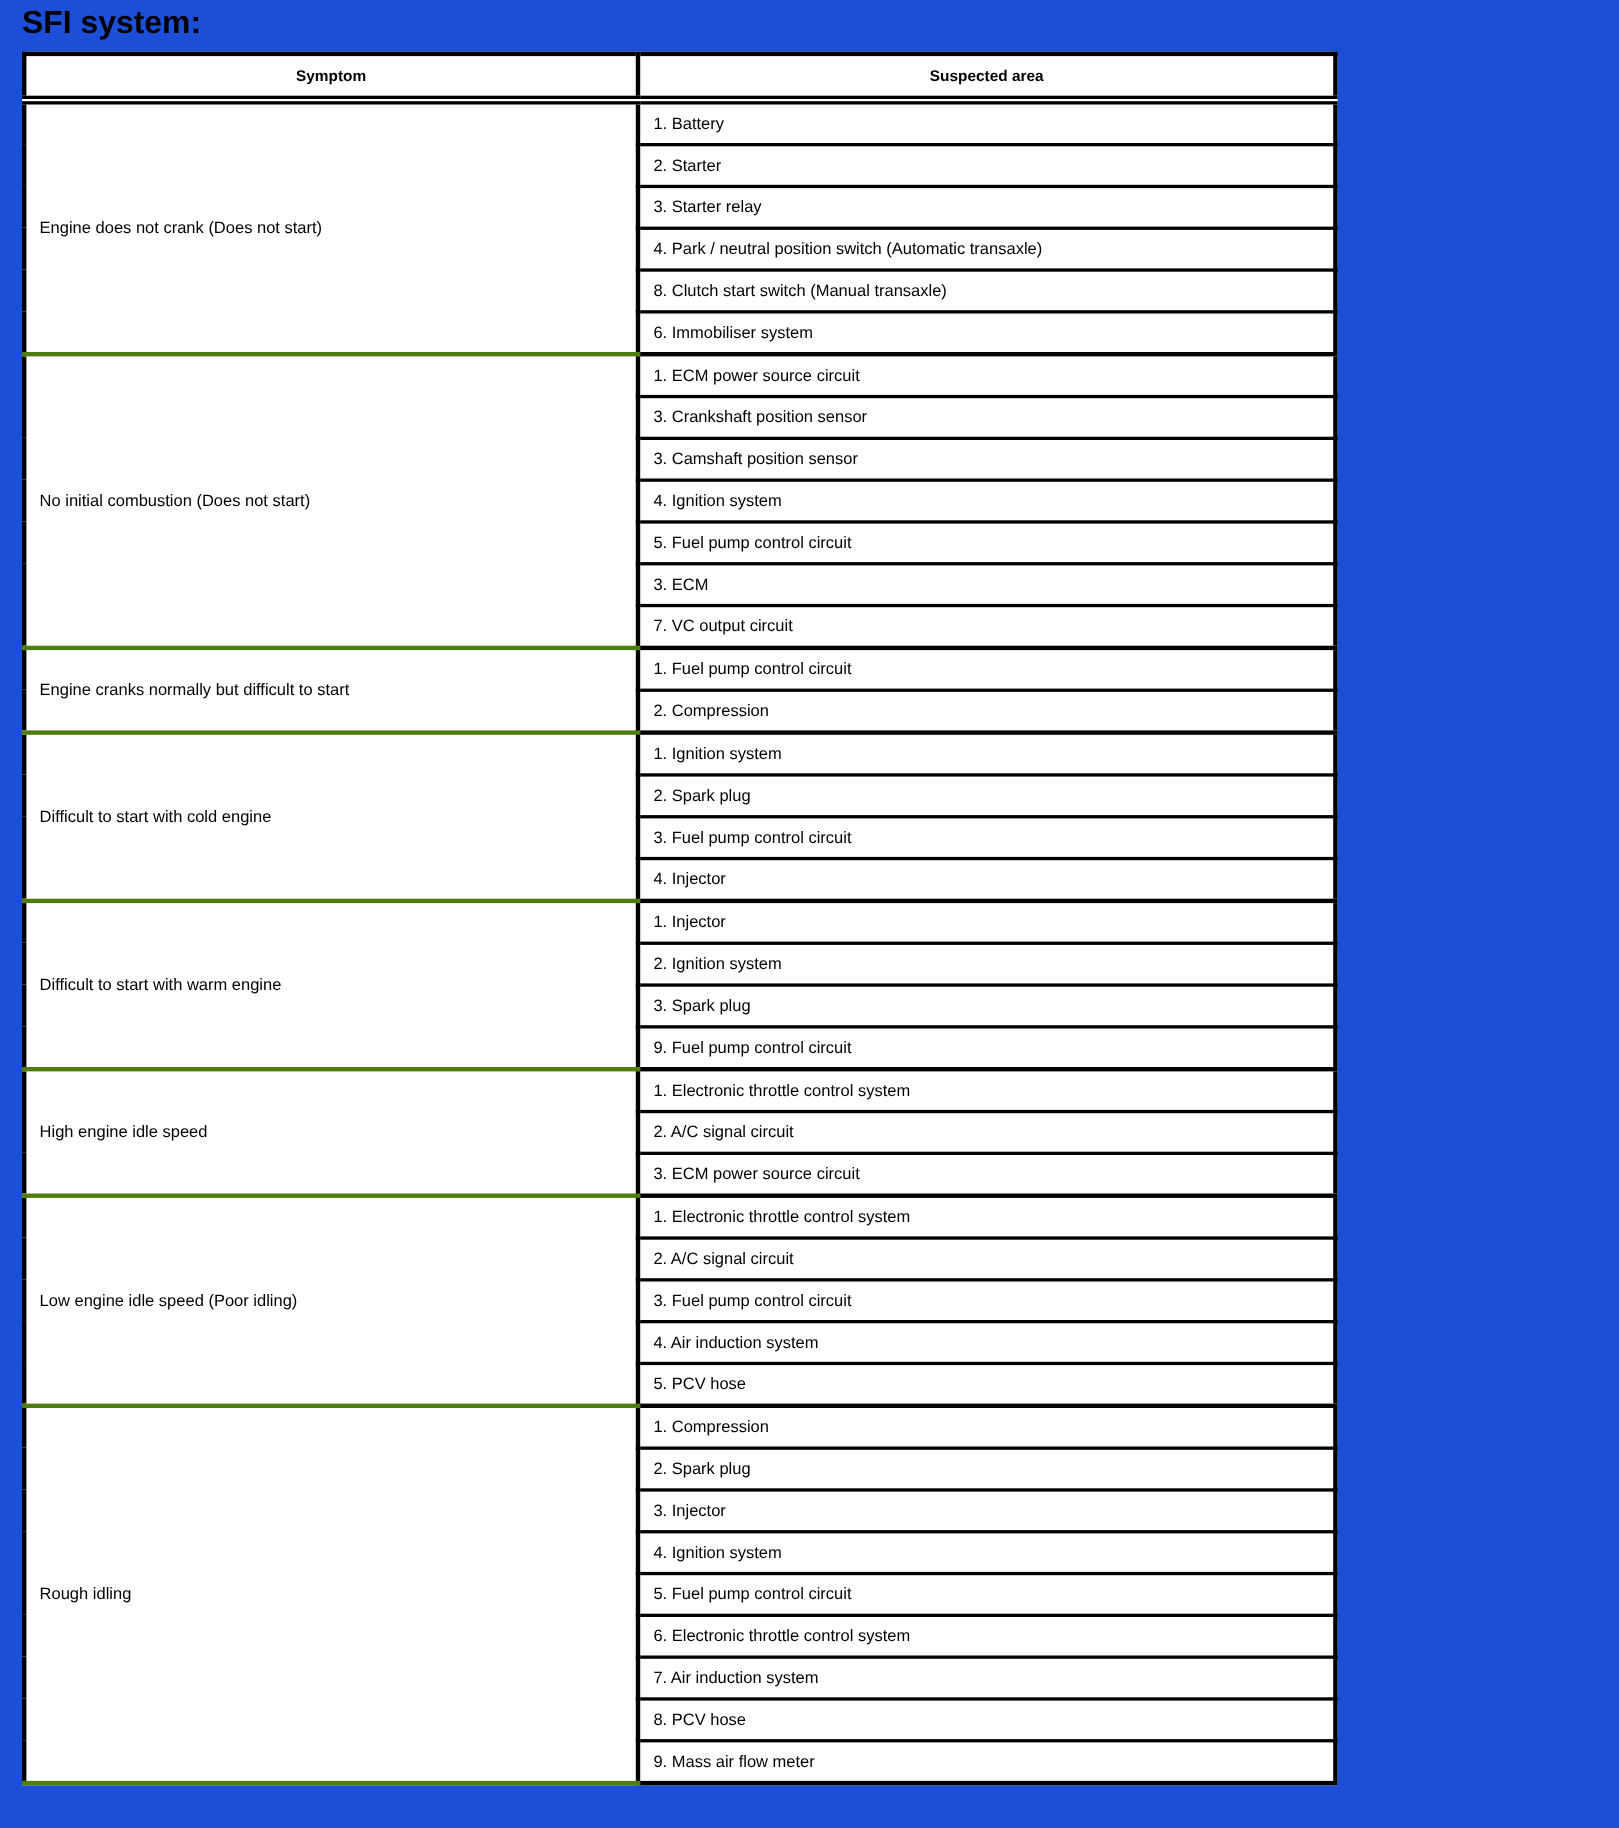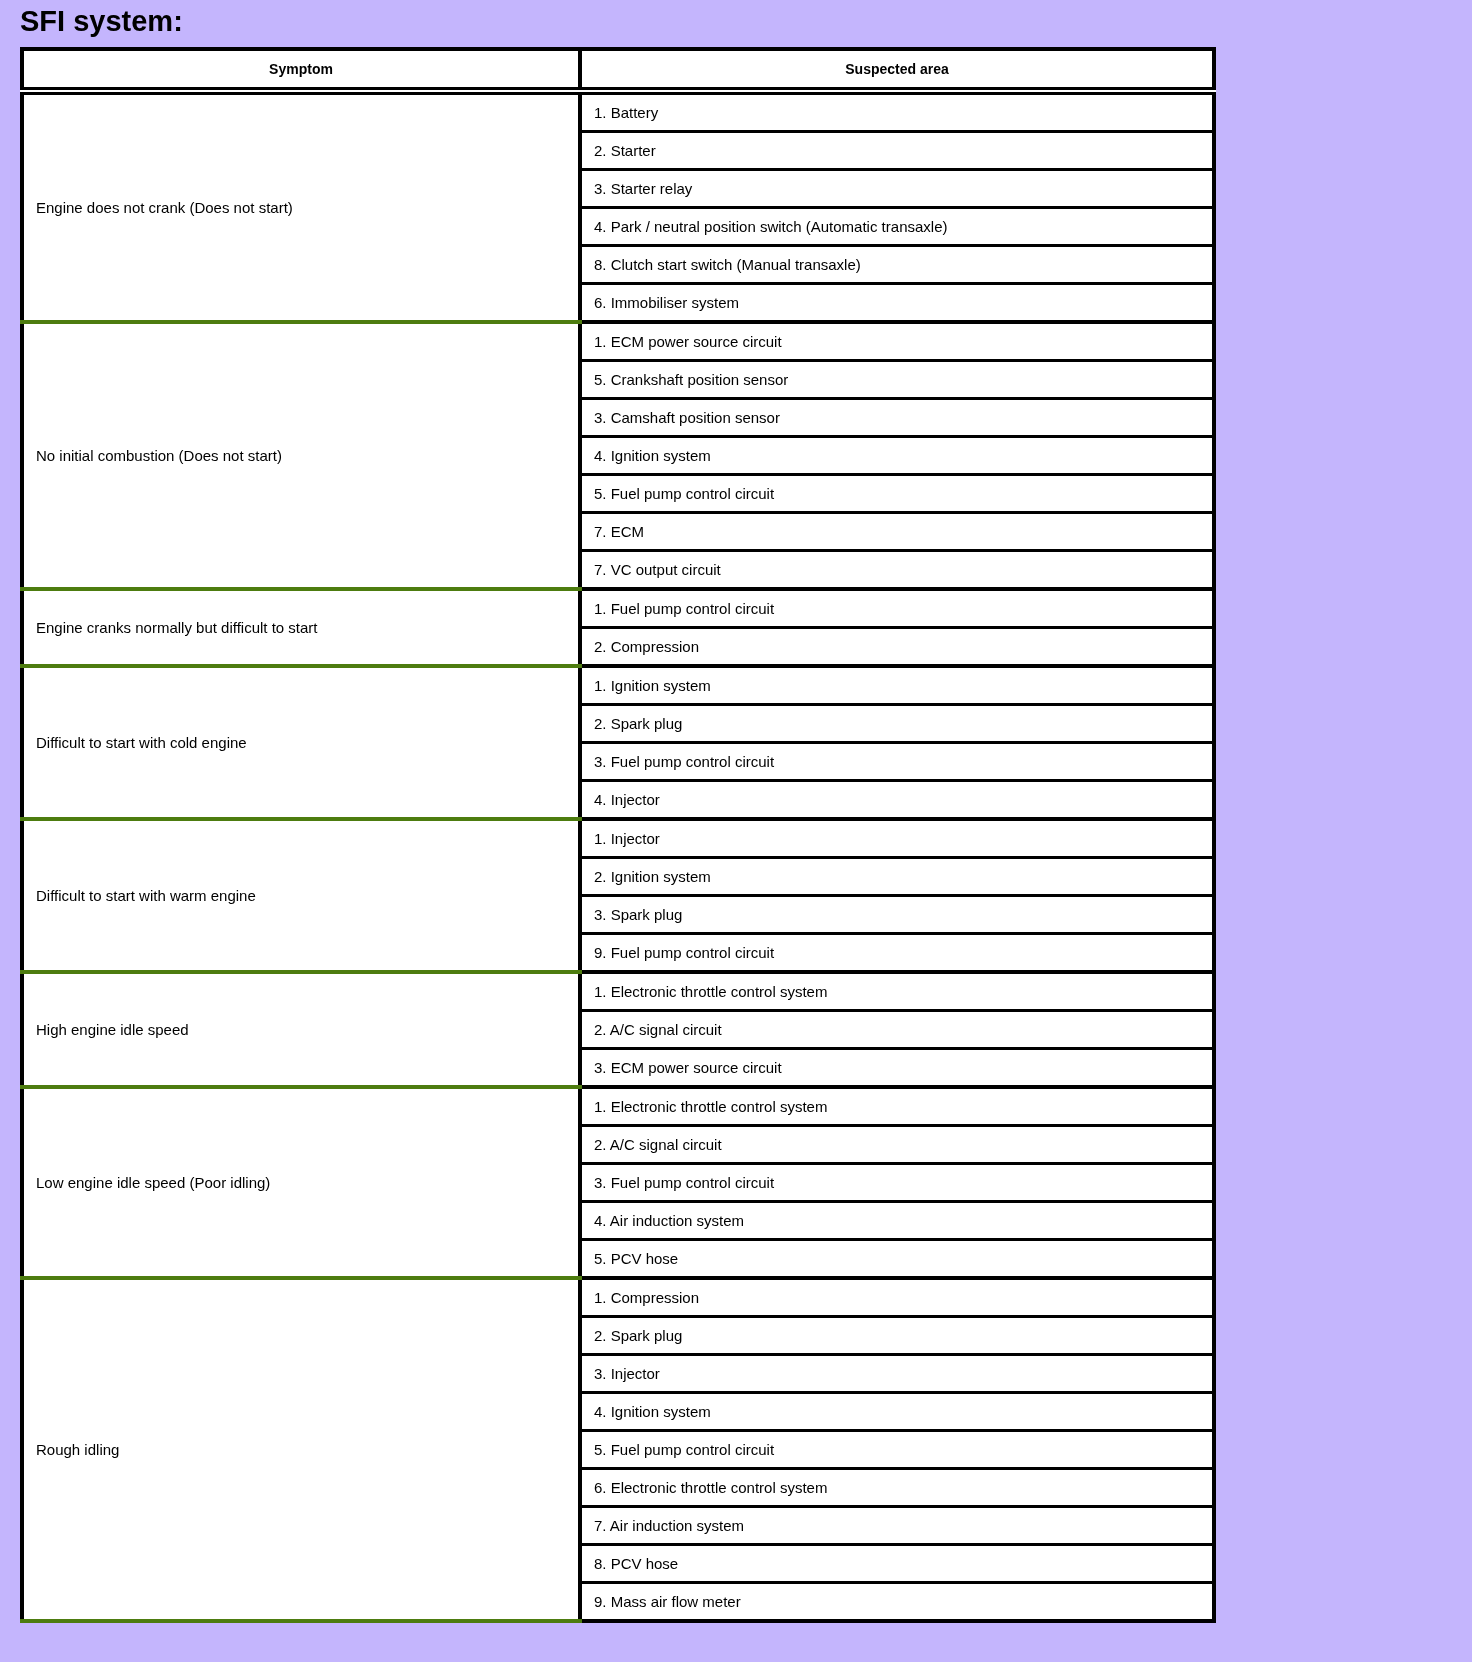"SFI system:" .page { background: #c4b5fd -> #1d4ed8 }
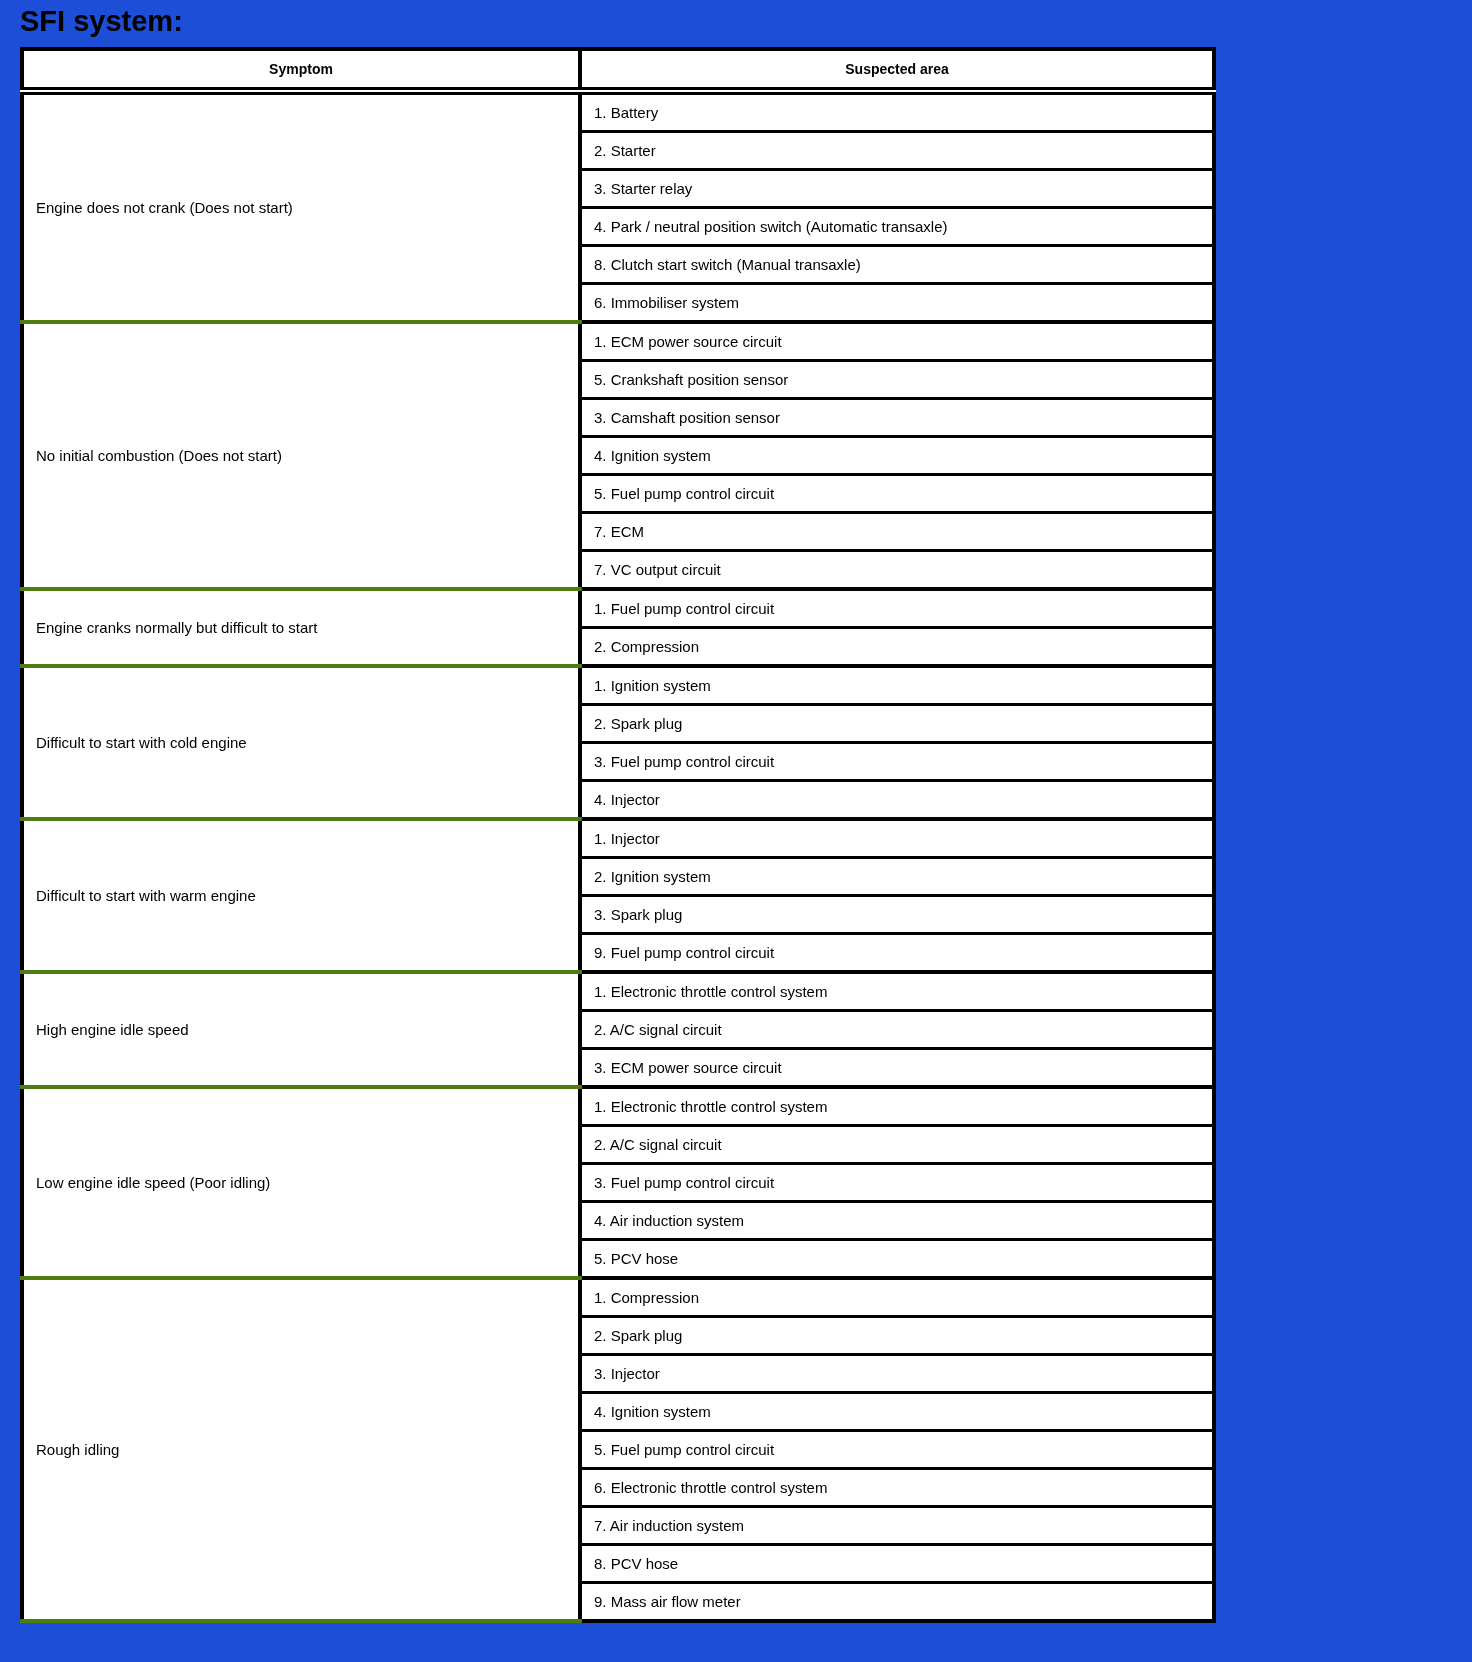"5. Crankshaft position sensor" td.area { text: 5 -> 3 }
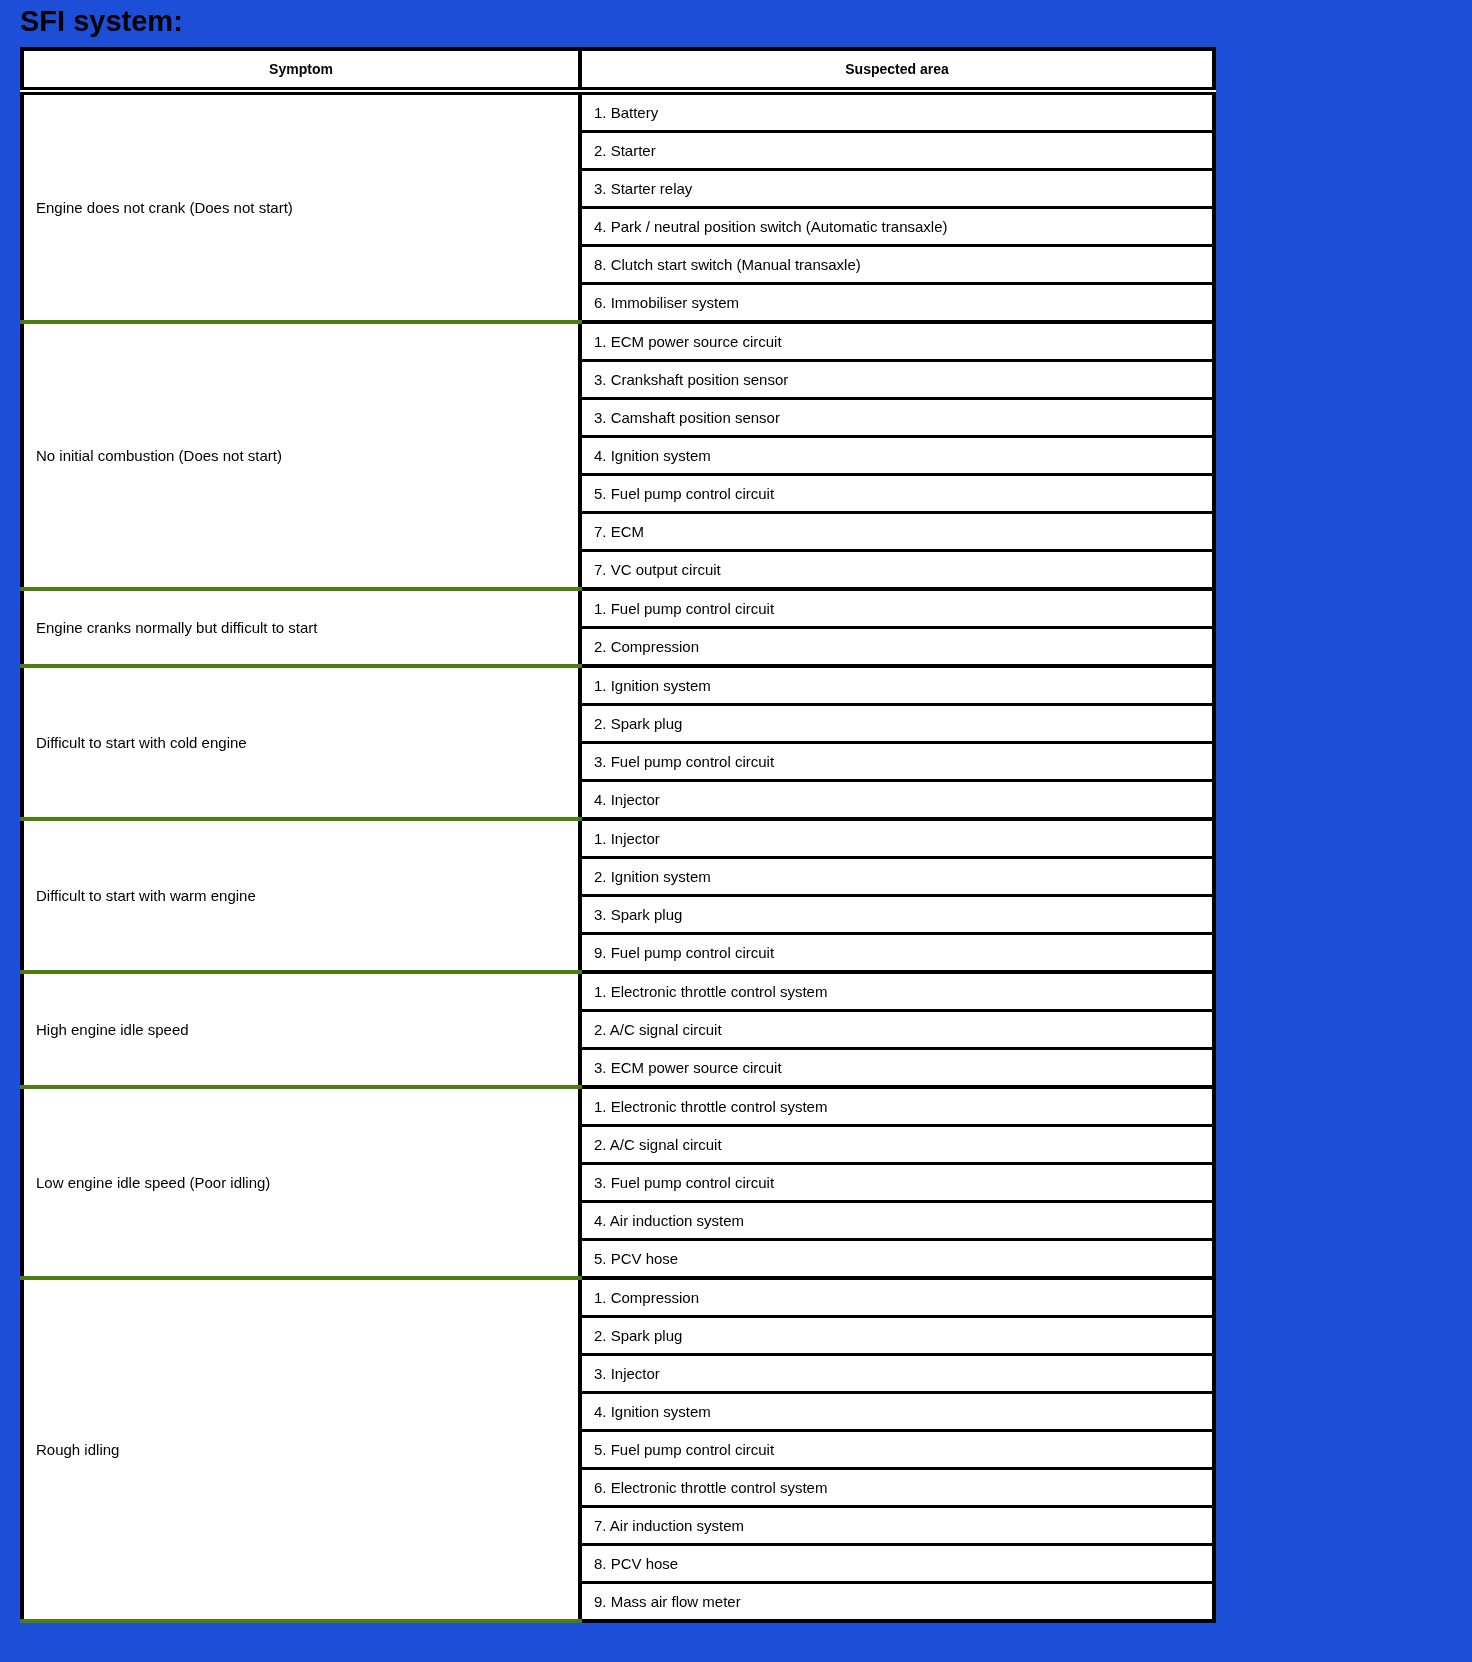"7. ECM" td.area { text: 7 -> 3 }
